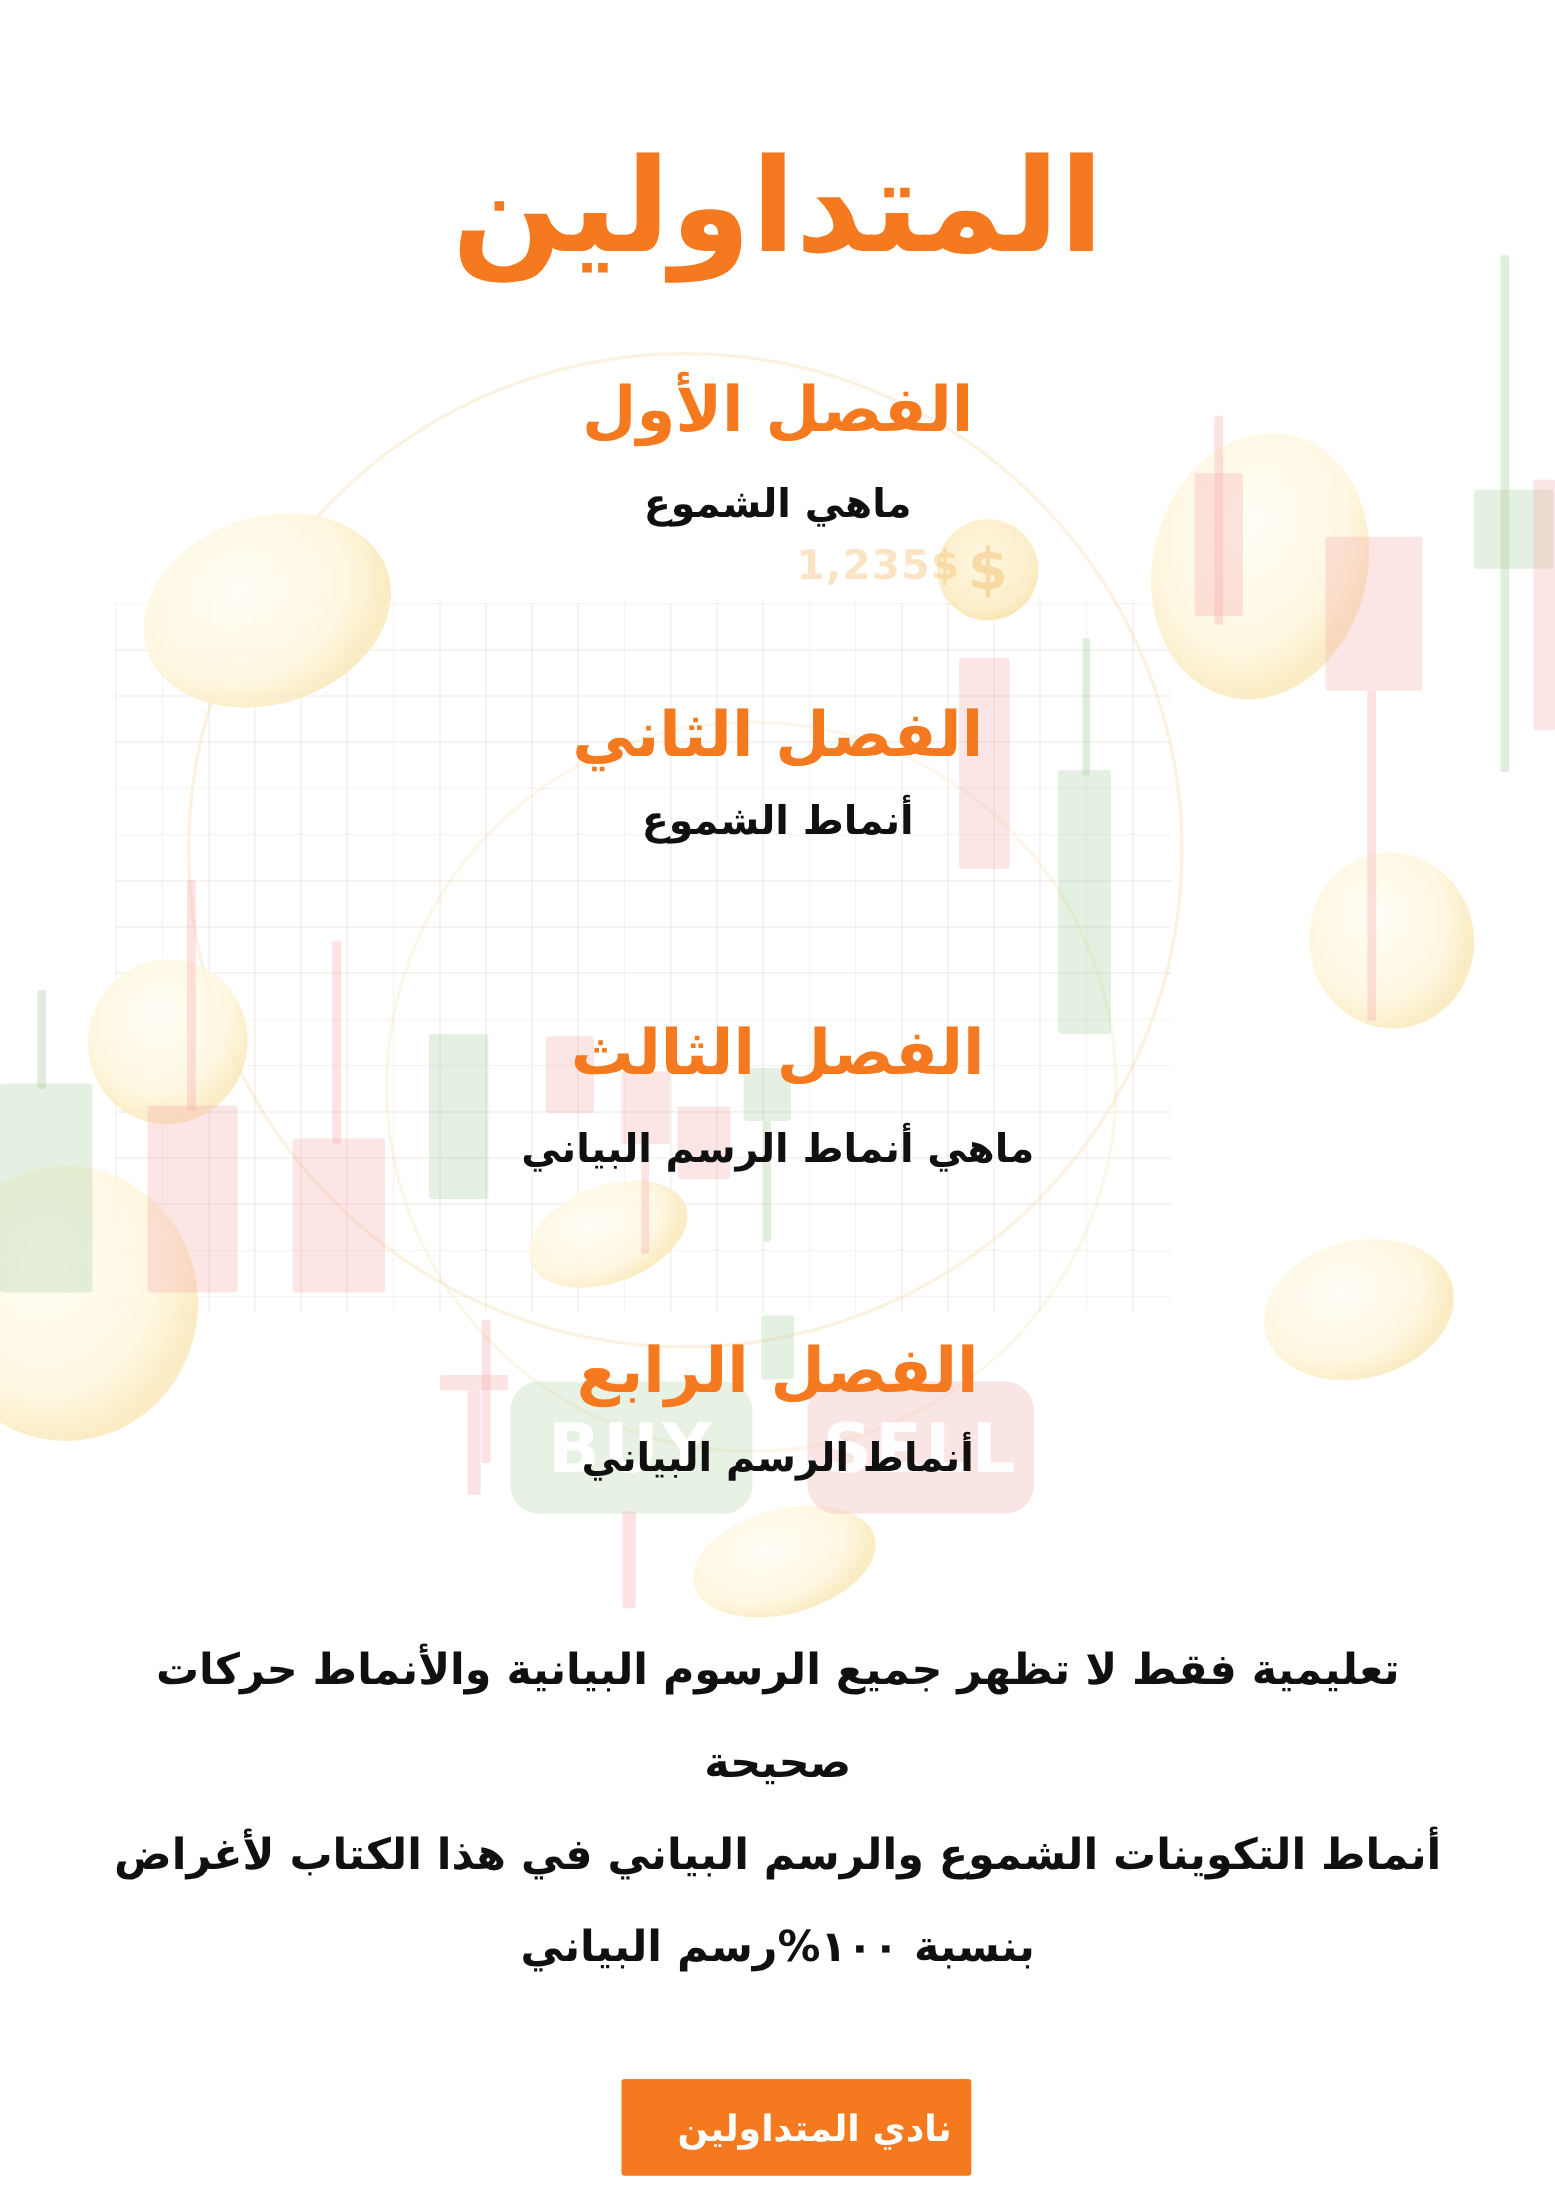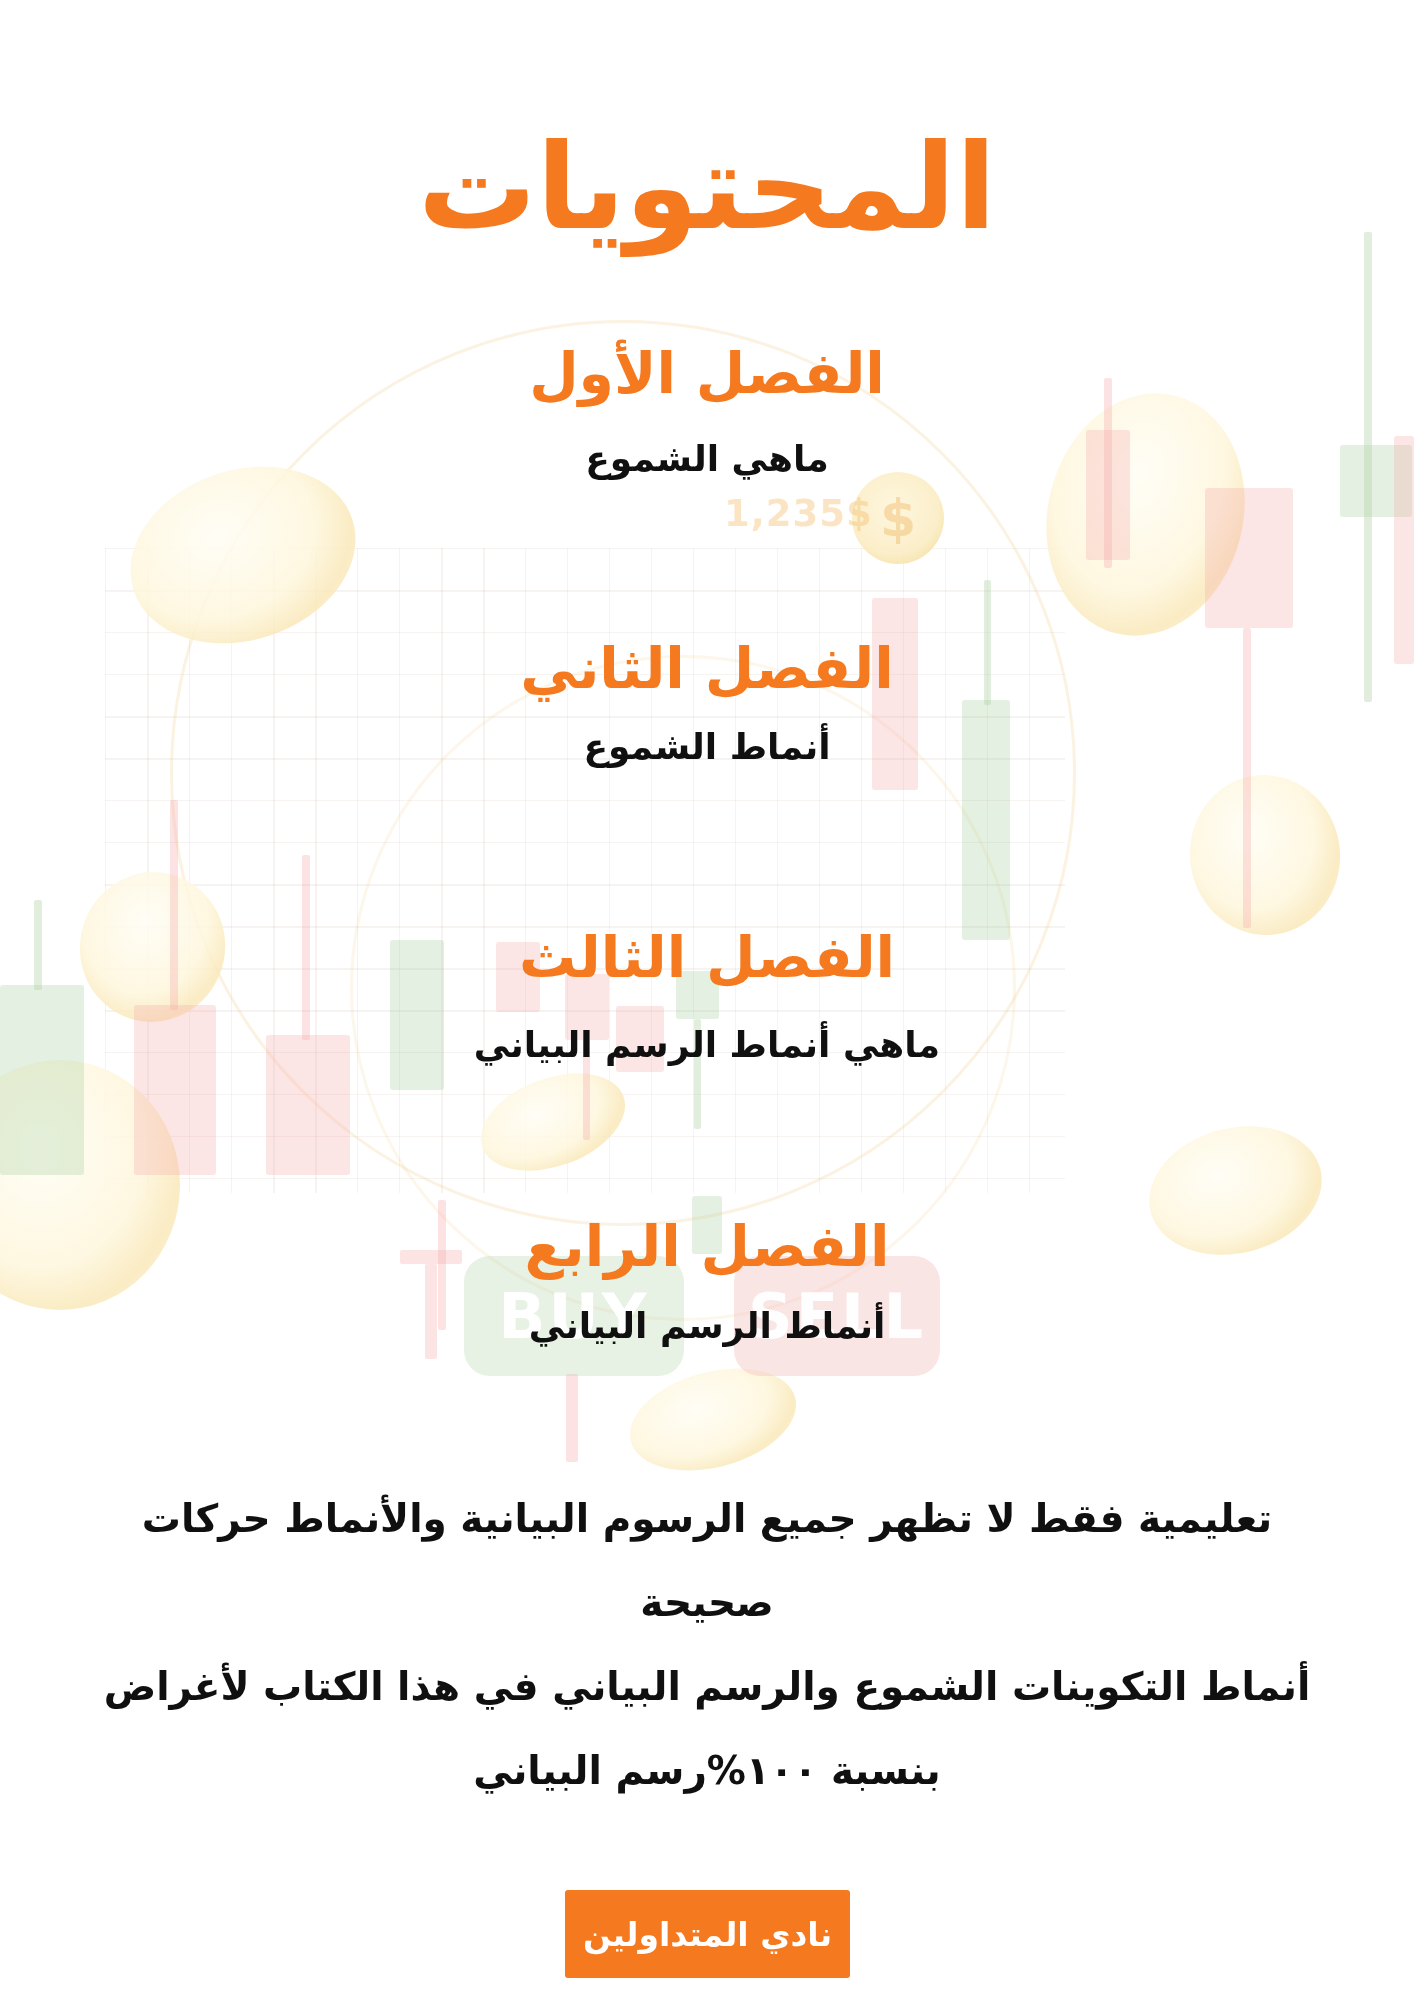"المحتويات" div.txt { text: المحتويات -> المتداولين }
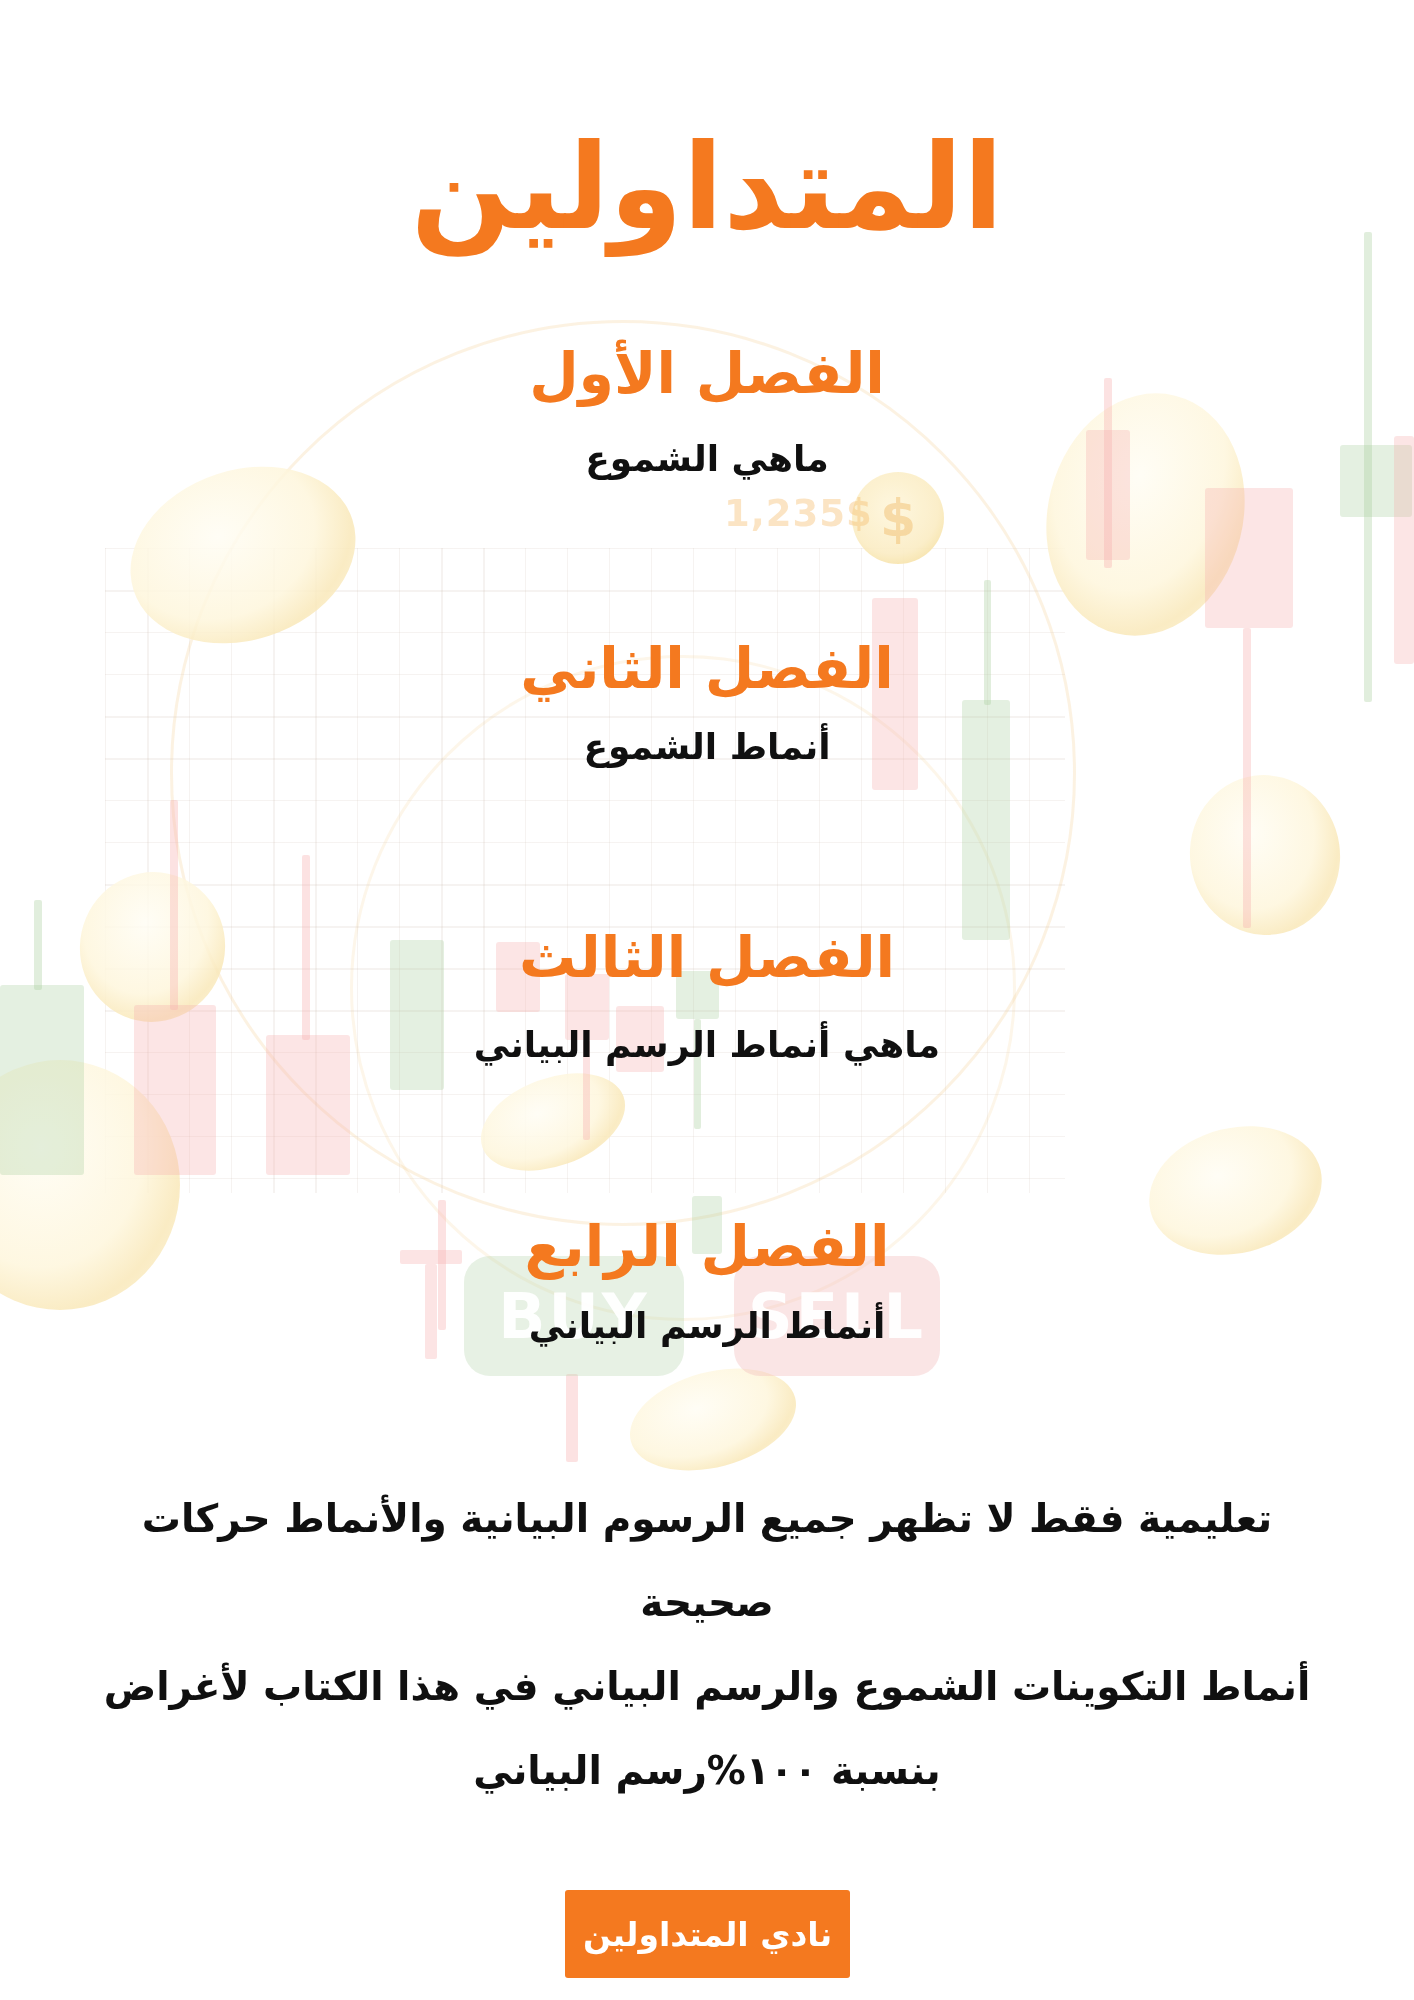"نادي المتداولين" .badge { padding-left: none -> 33px }
